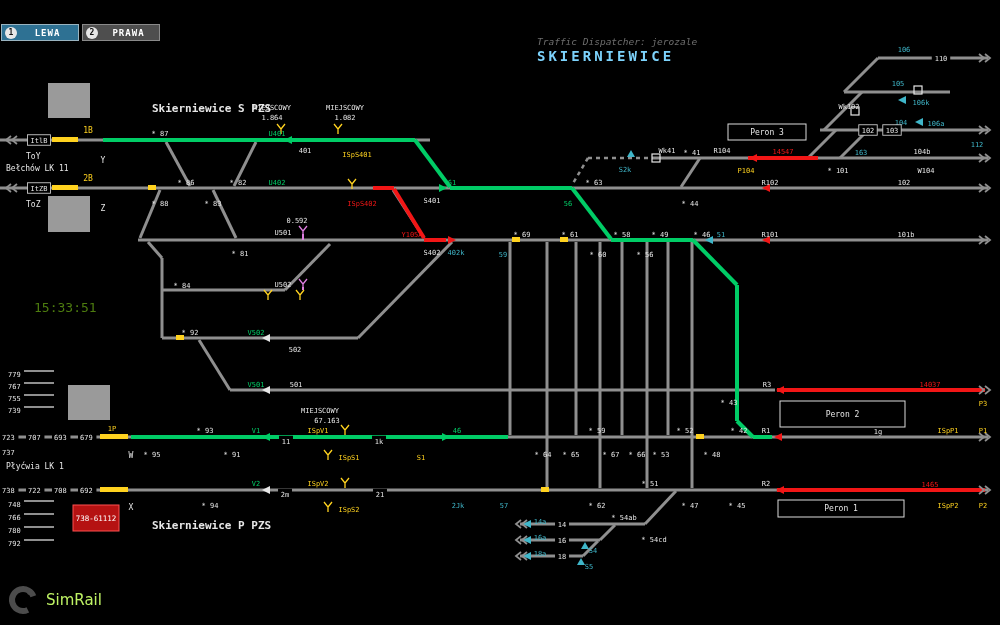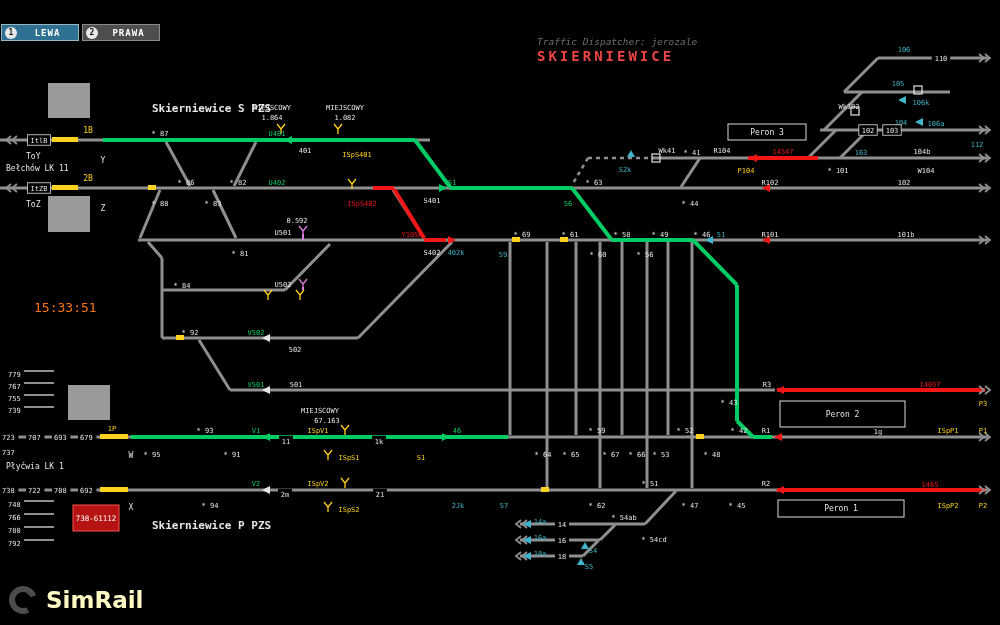"SKIERNIEWICE" #station-title { color: #ef4444 -> #7dd3fc }
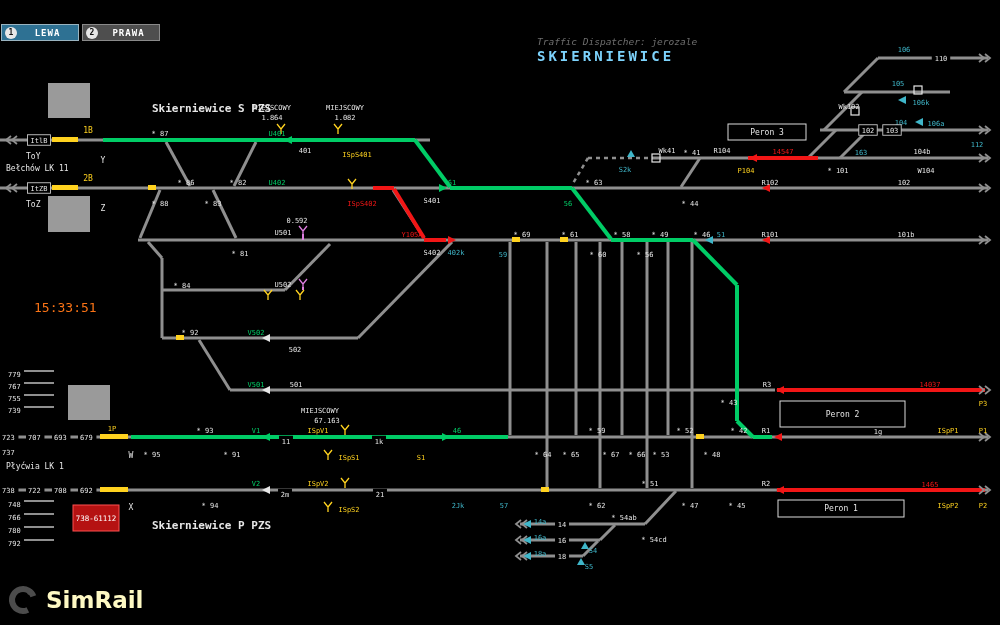"15:33:51" #clock { color: #f97316 -> #4d7c0f }
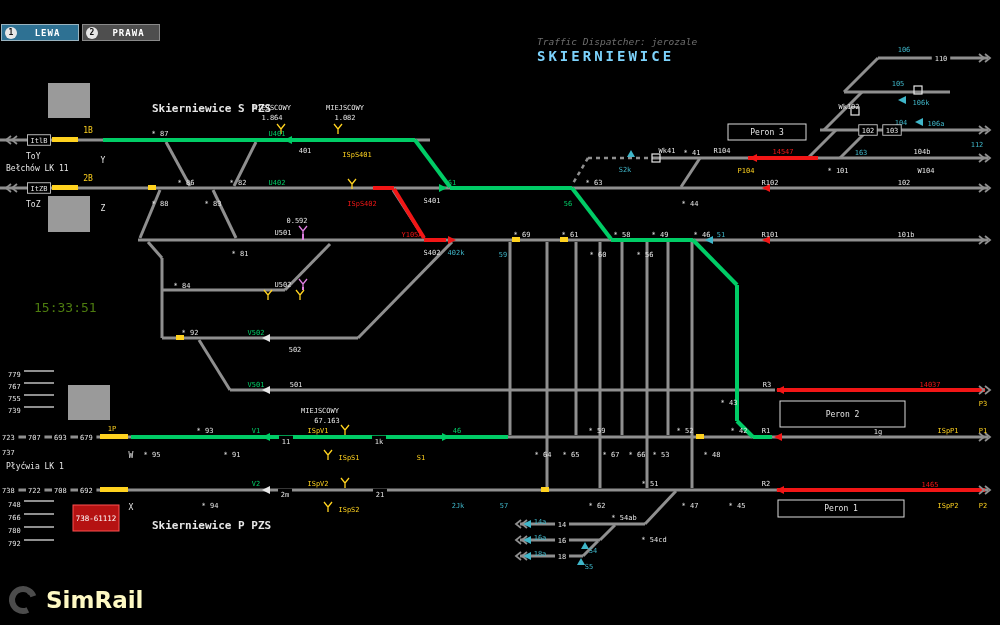"SimRail" #logo-text { color: #fef9c3 -> #bef264; font-size: 23px -> 15px; font-weight: bold -> normal }
